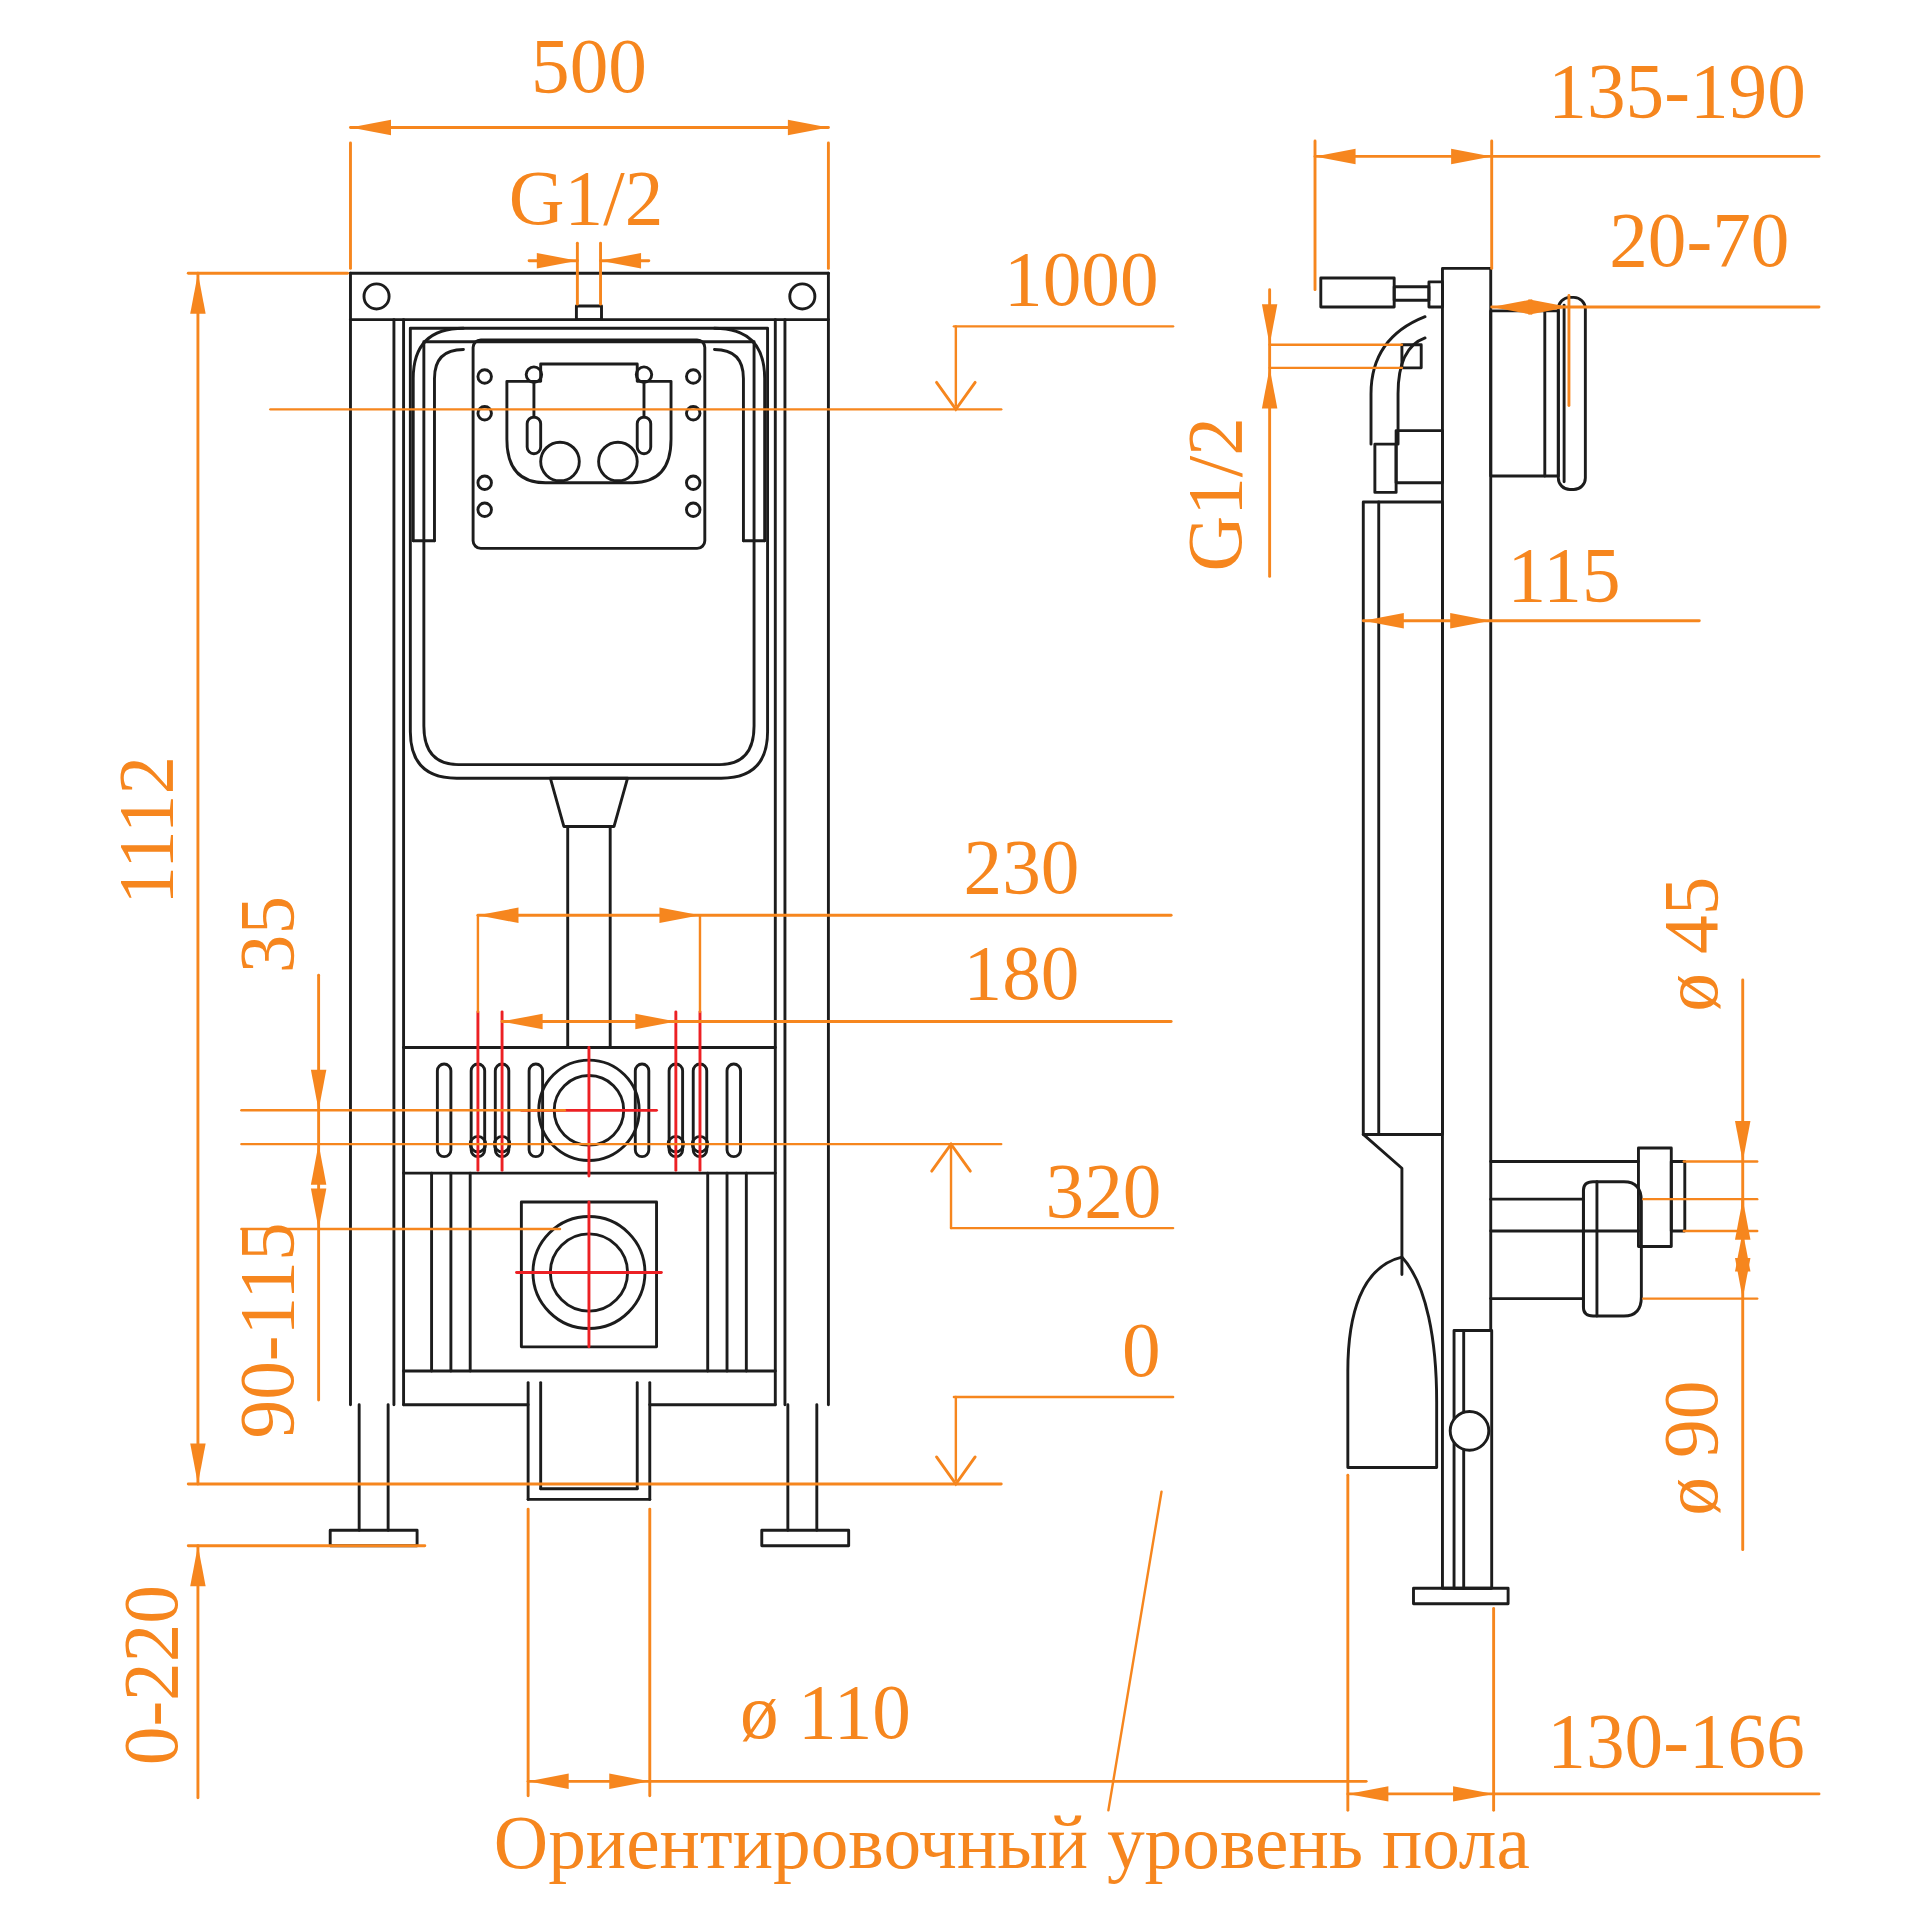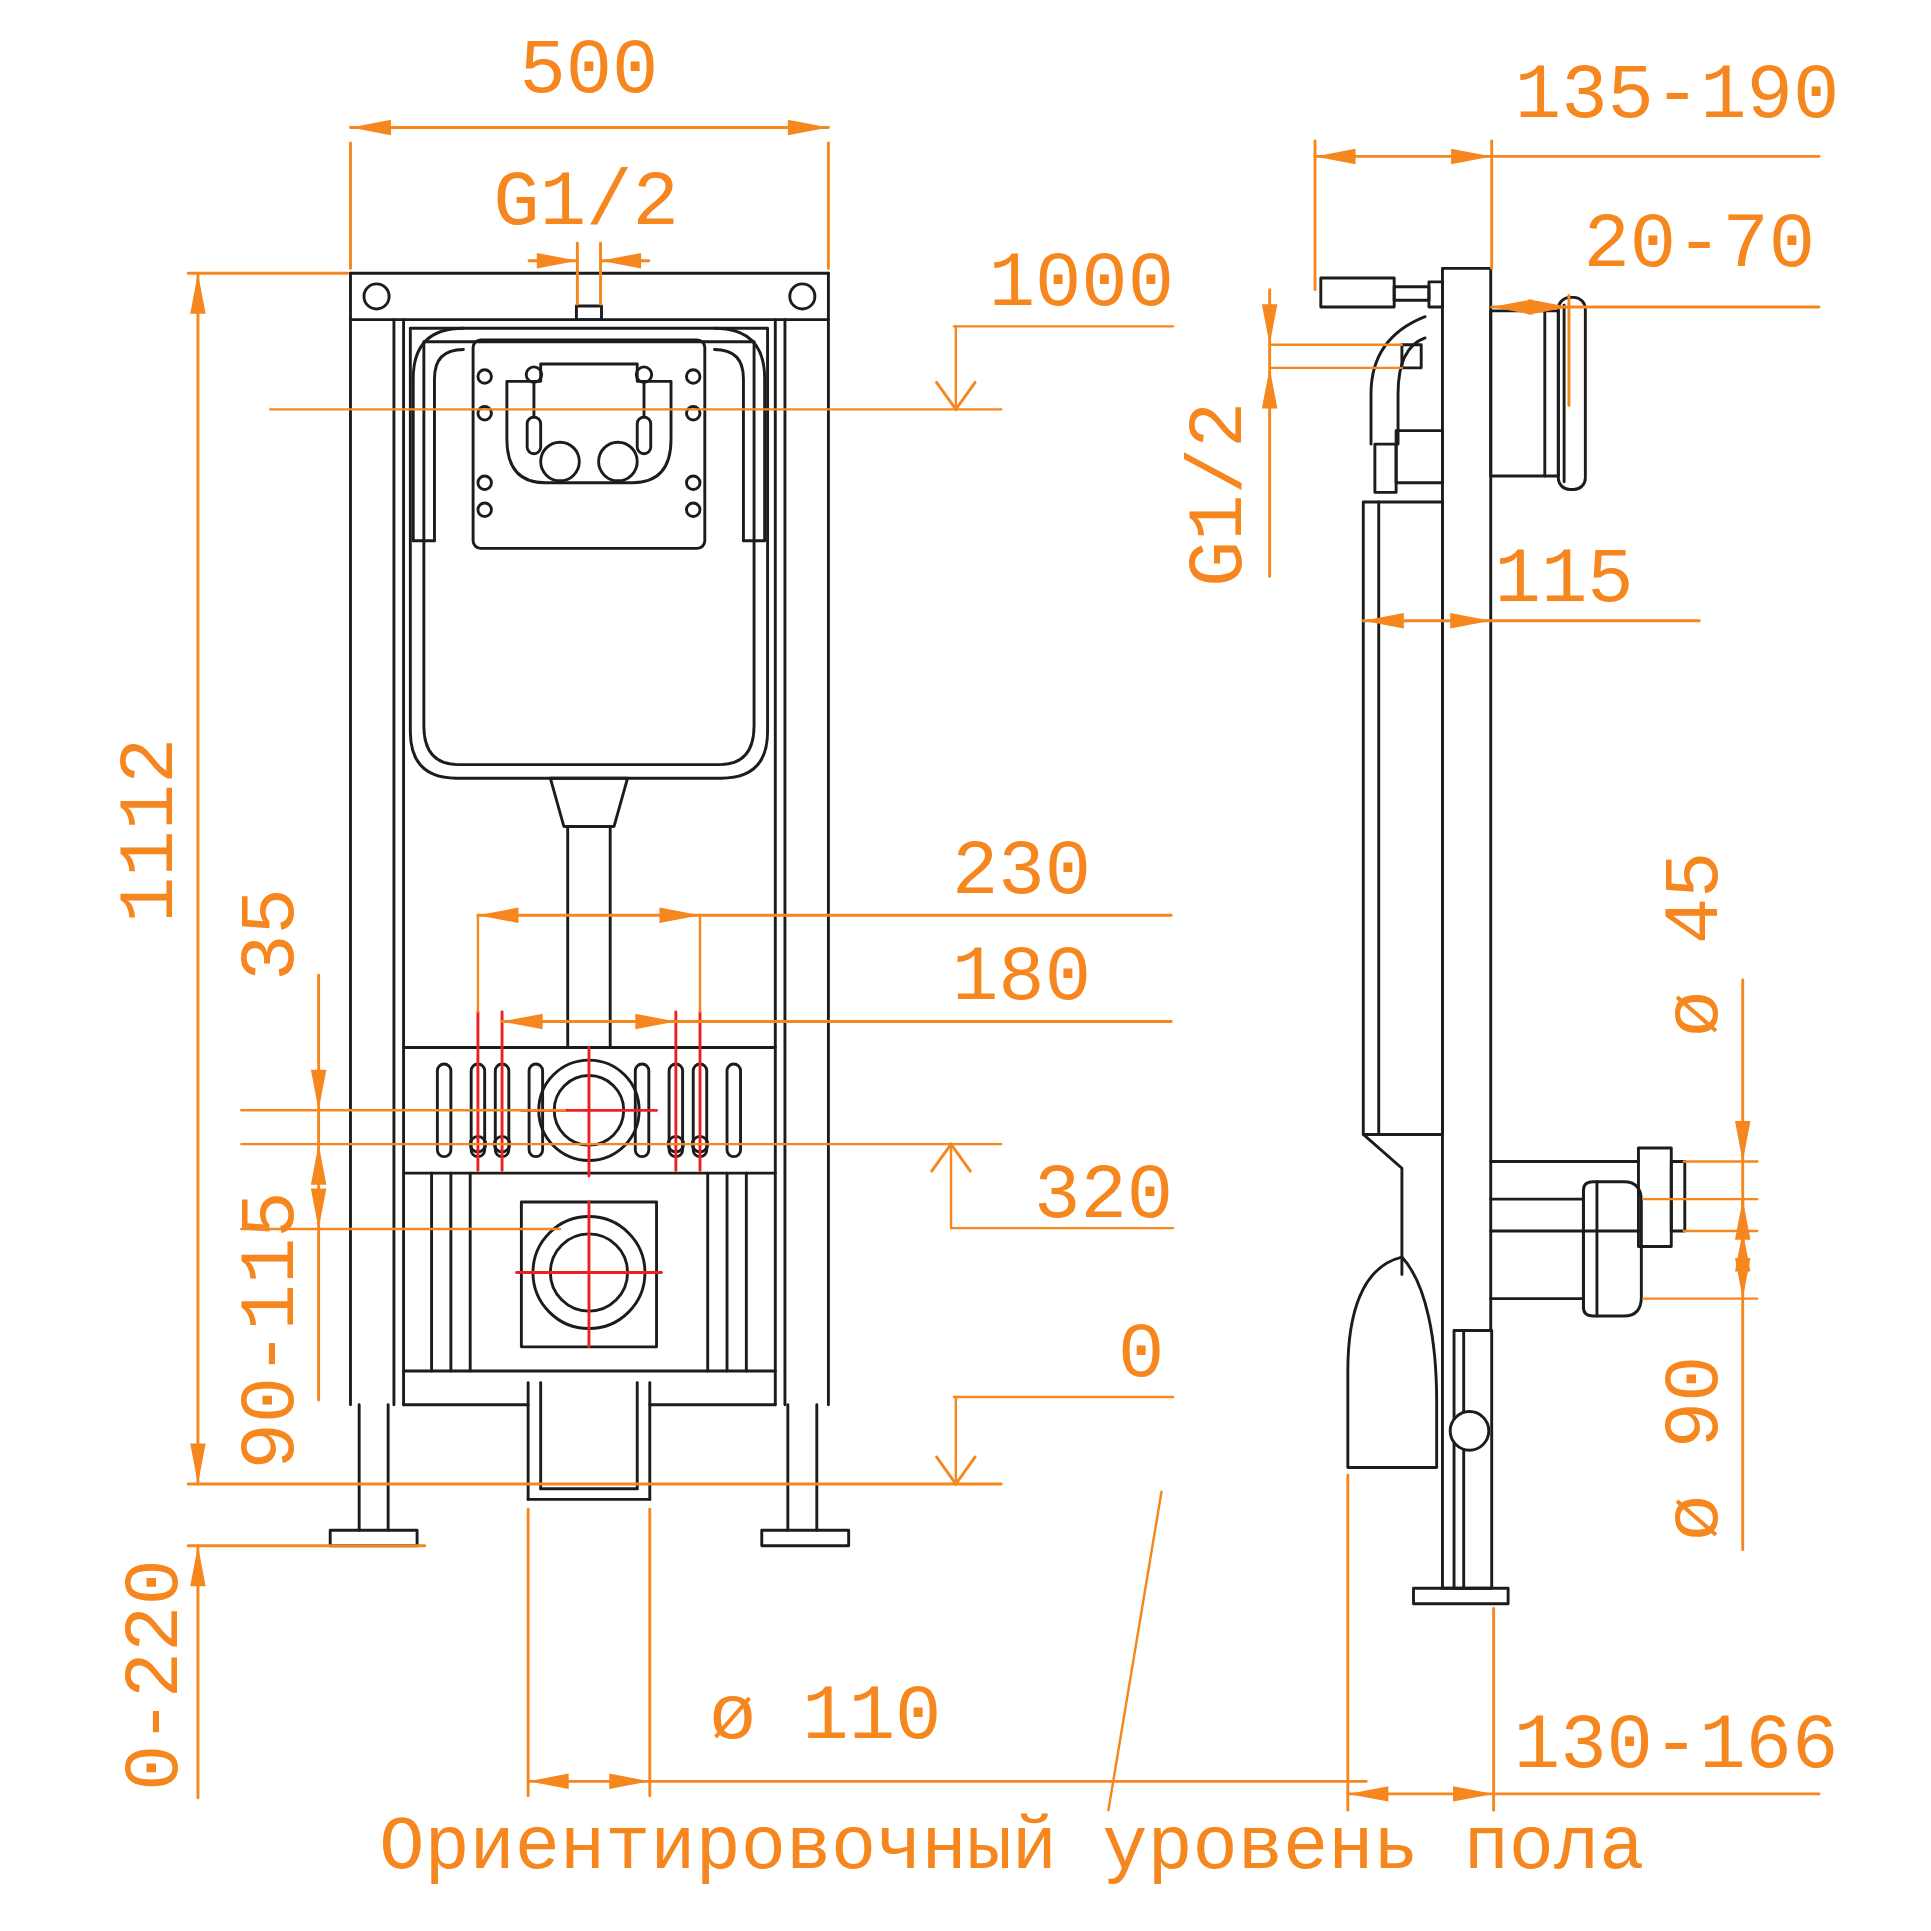"500" .stage { font-family: Liberation Mono, monospace -> Liberation Serif, serif }
